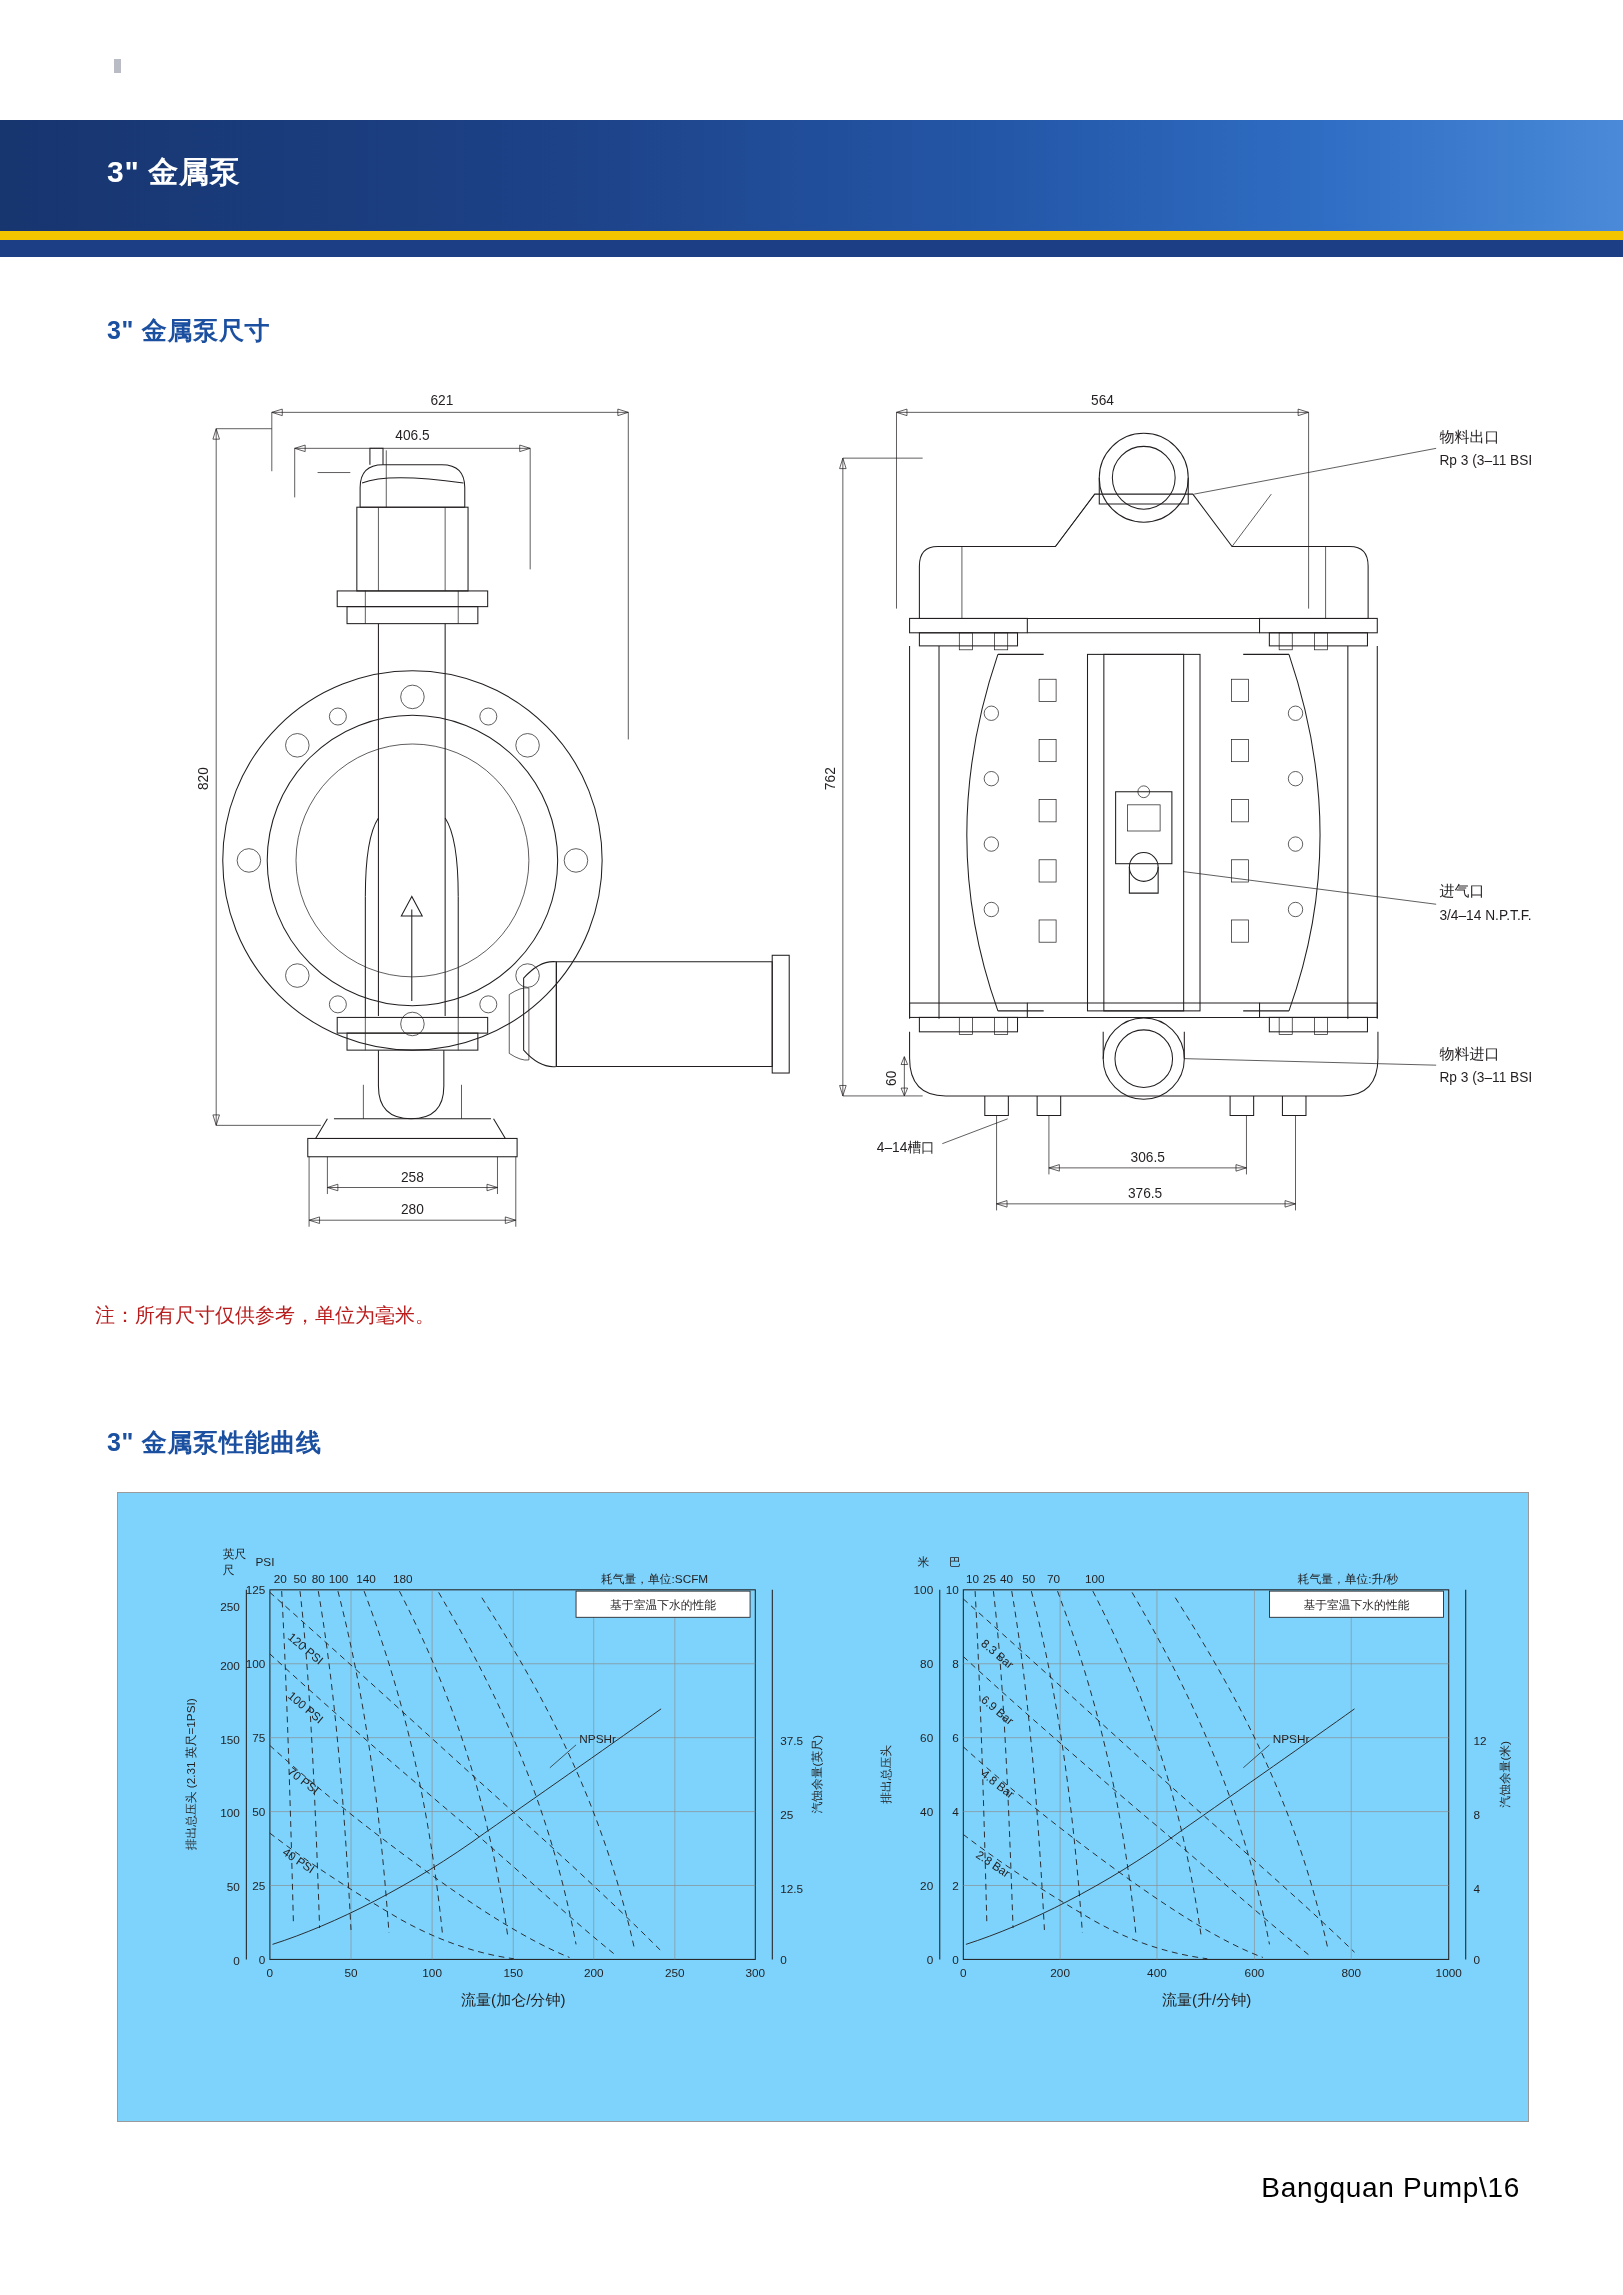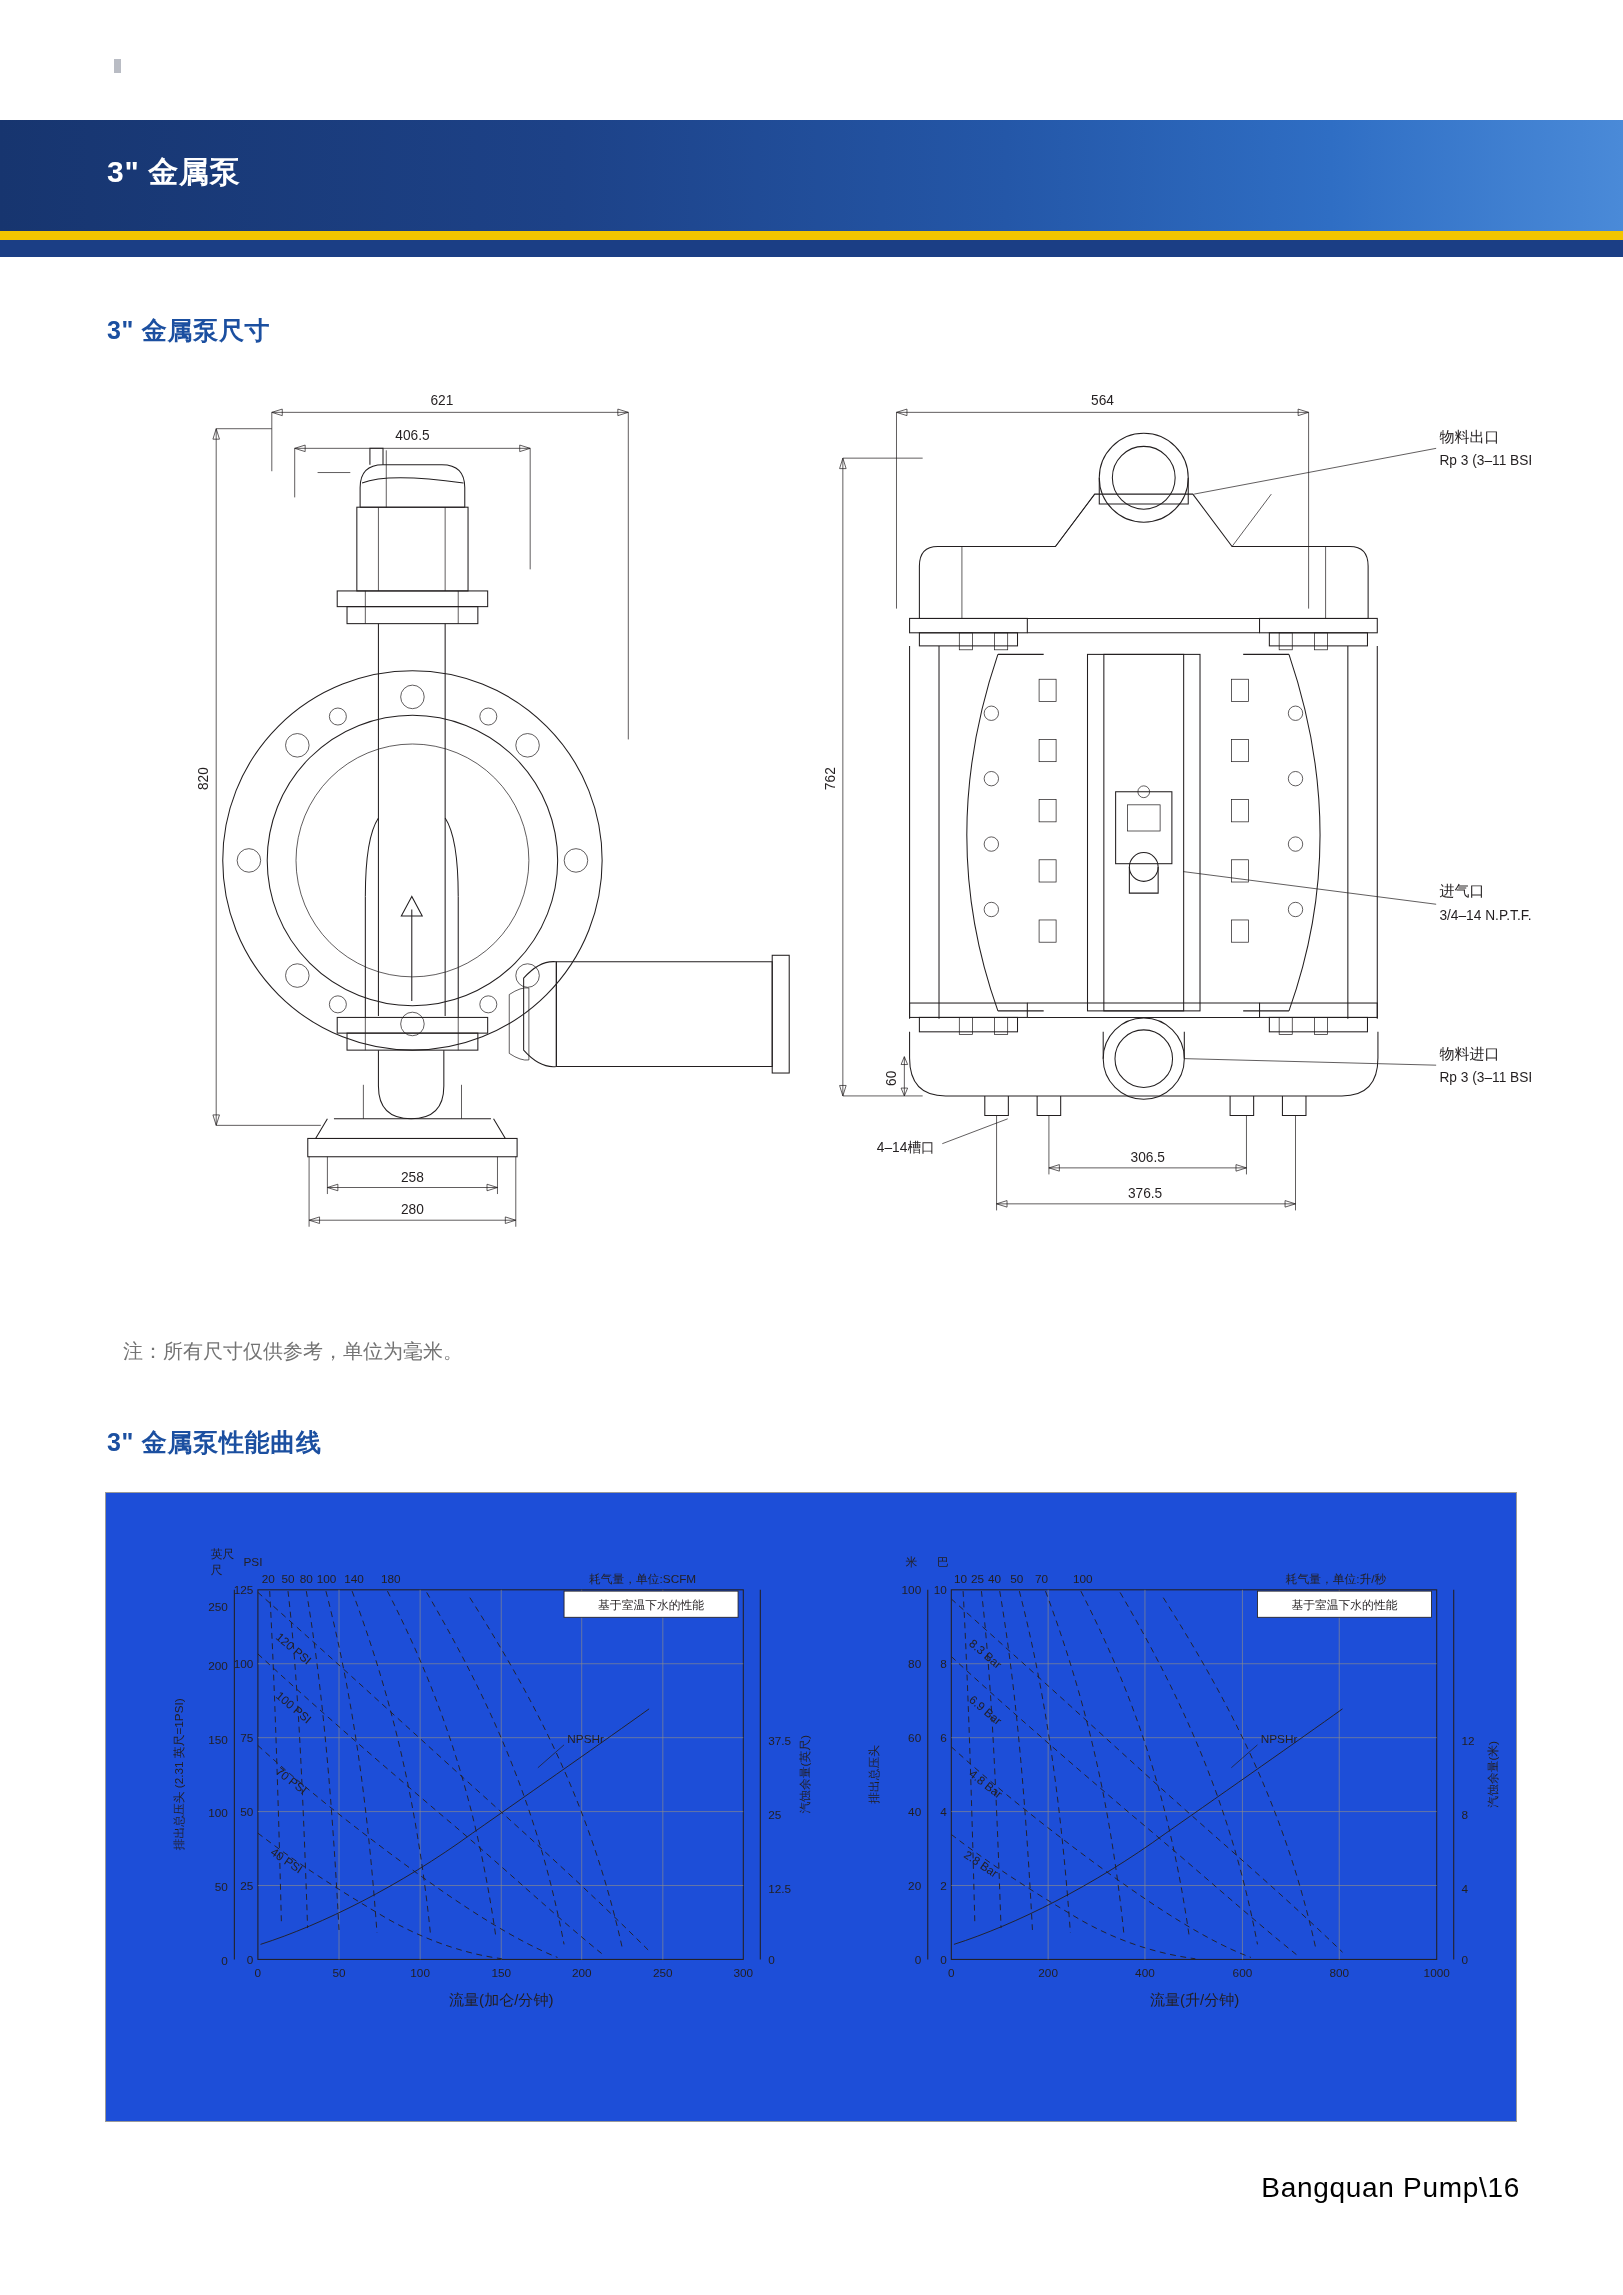"注：所有尺寸仅供参考，单位为毫米。" .note-text { color: #737373 -> #b91c1c; left: 123px -> 95px; margin-top: 36px -> none }
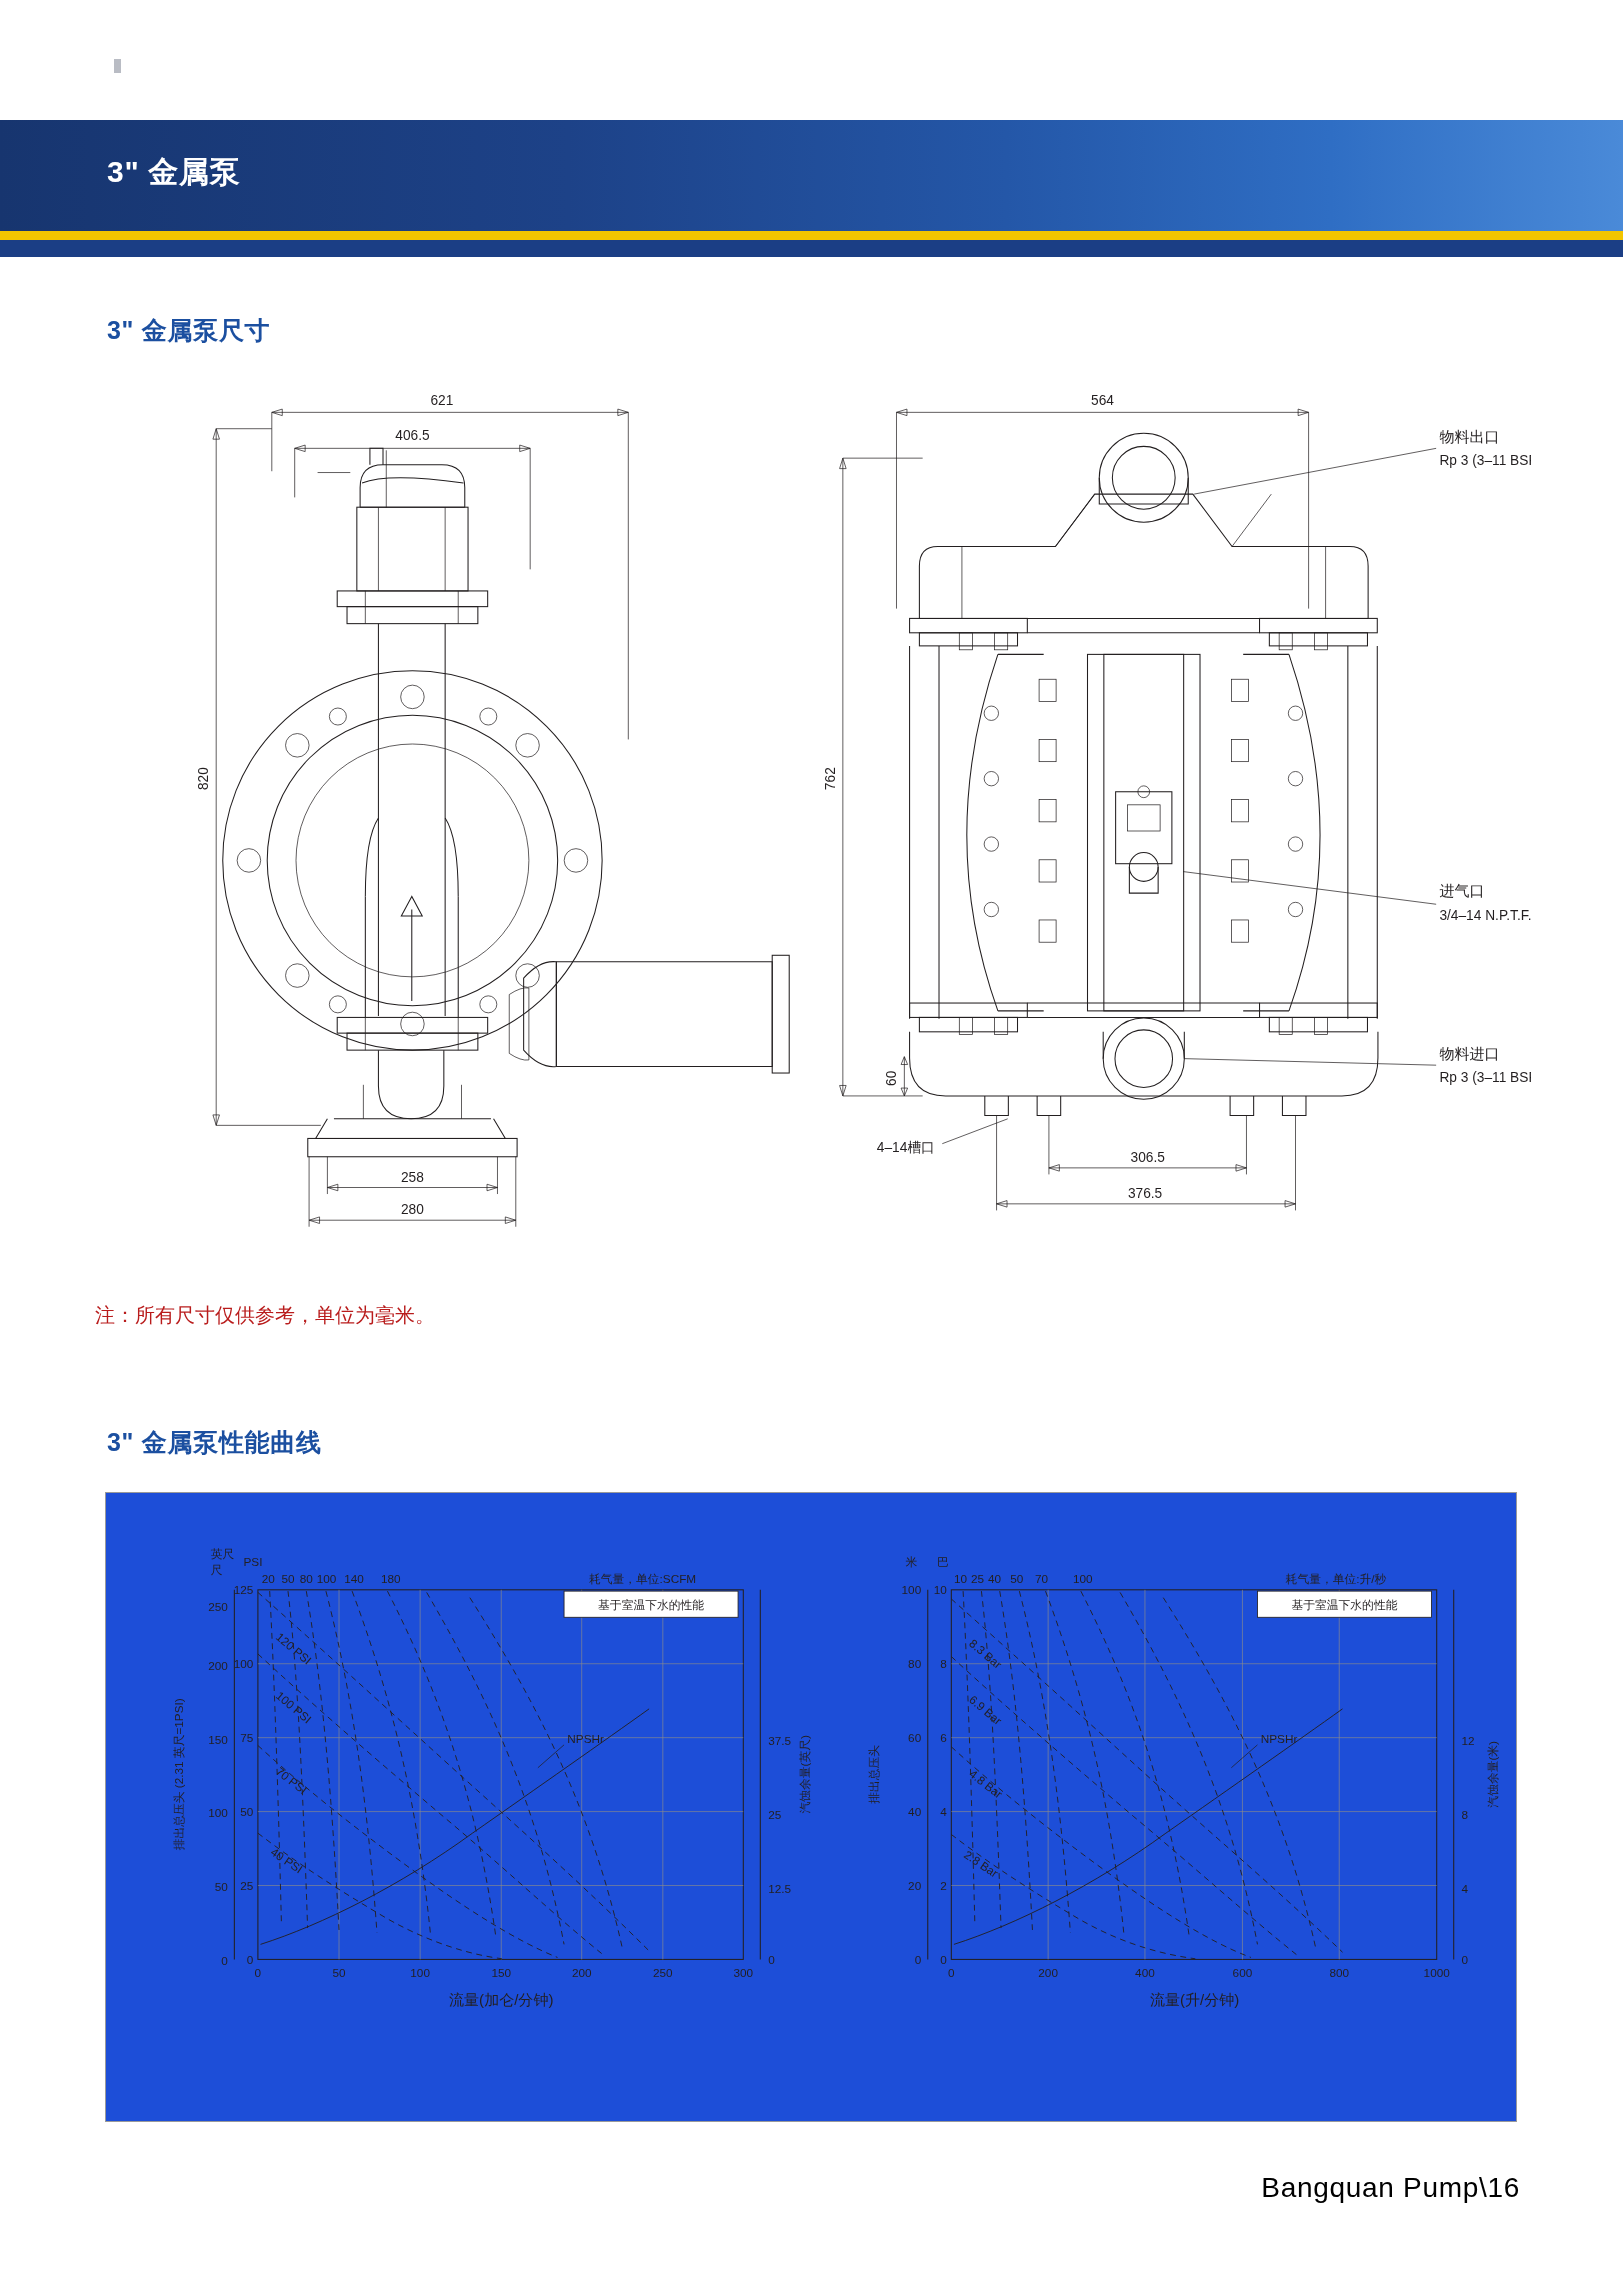"英尺" .perf-panel { background: #1d4ed8 -> #7dd3fc; left: 105px -> 117px }
